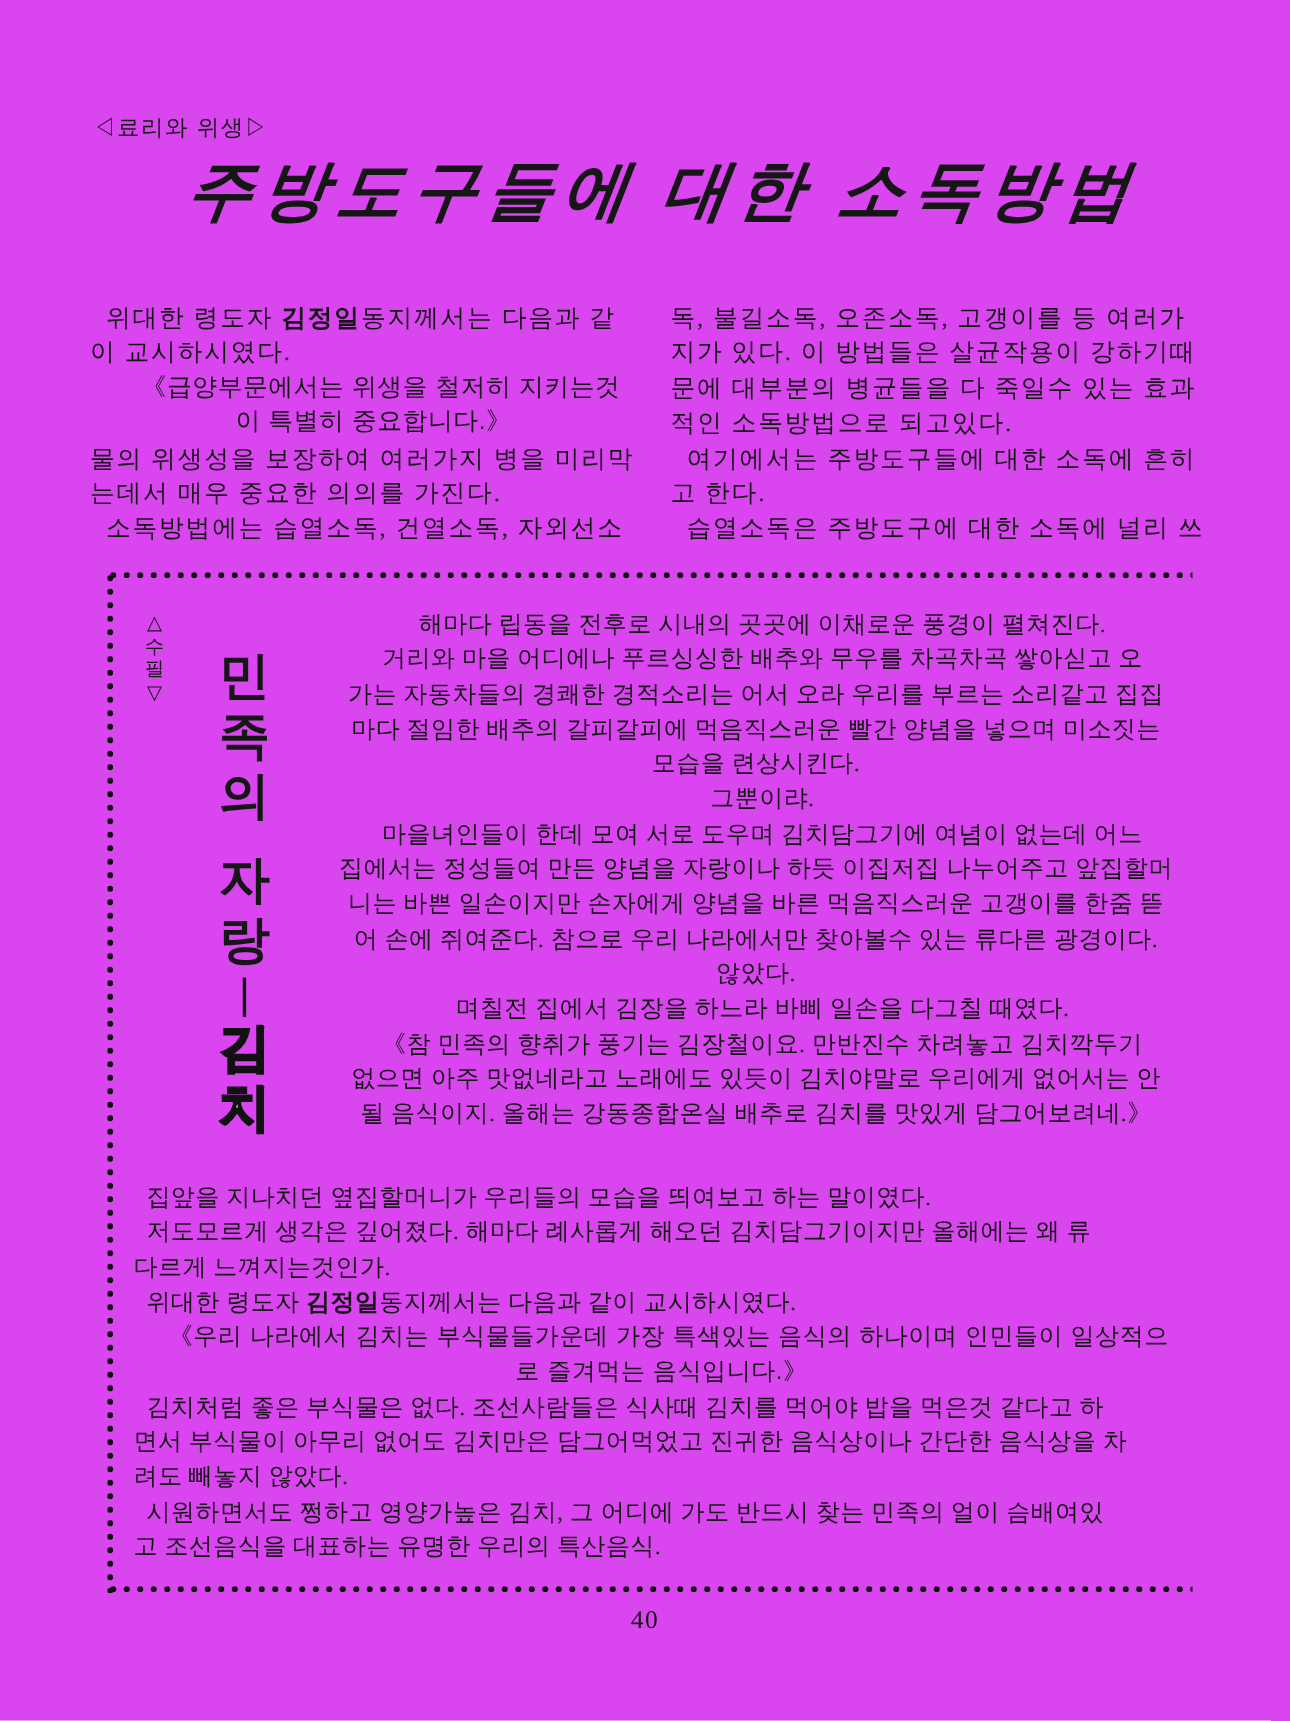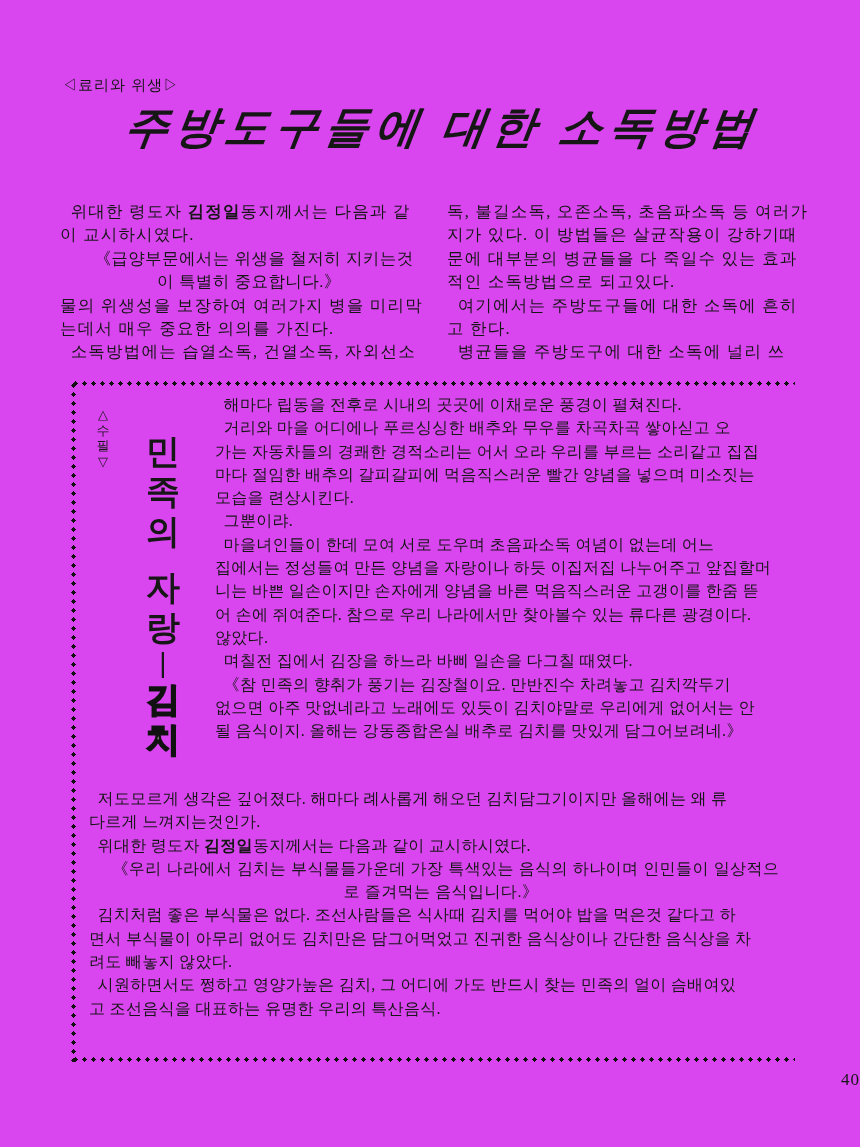"독, 불길소독, 오존소독, 초음파소독 등" span { text: 초음파소독 -> 고갱이를 }
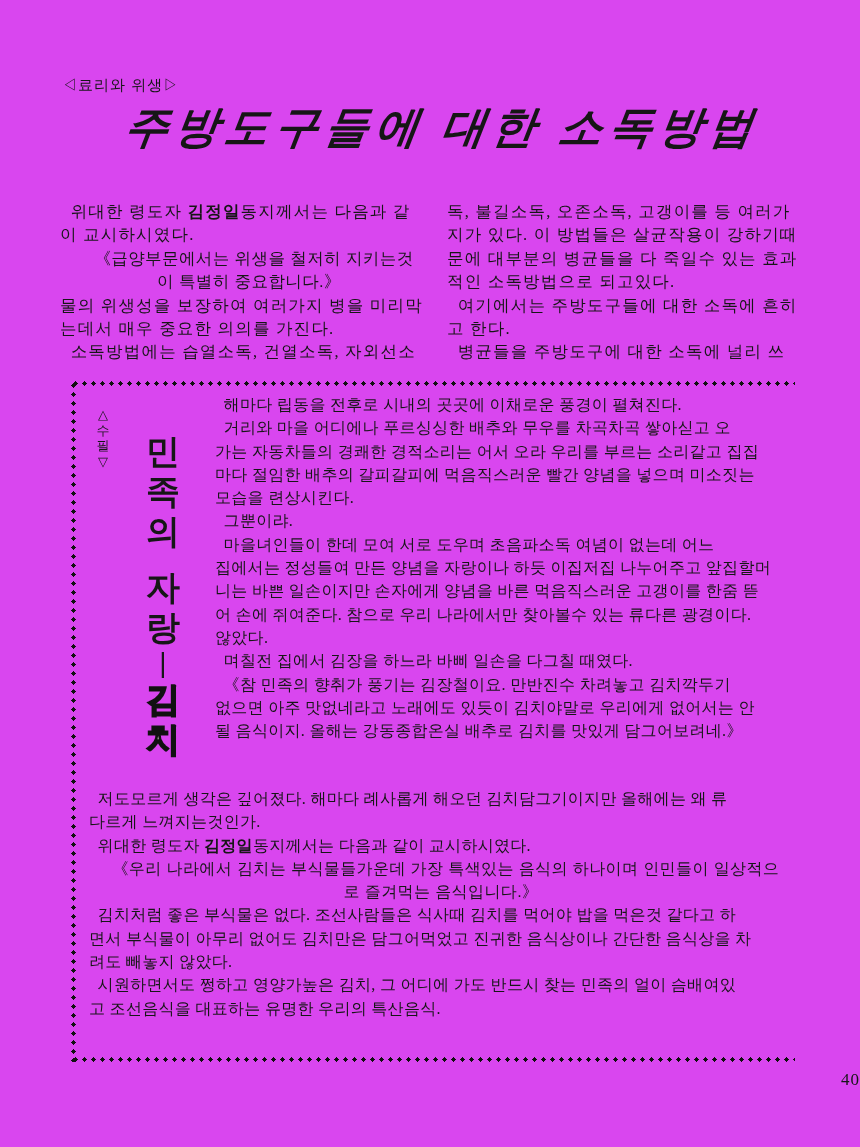"병균들을 주방도구에 대한 소독에 널리" span { text: 병균들을 -> 습열소독은 }
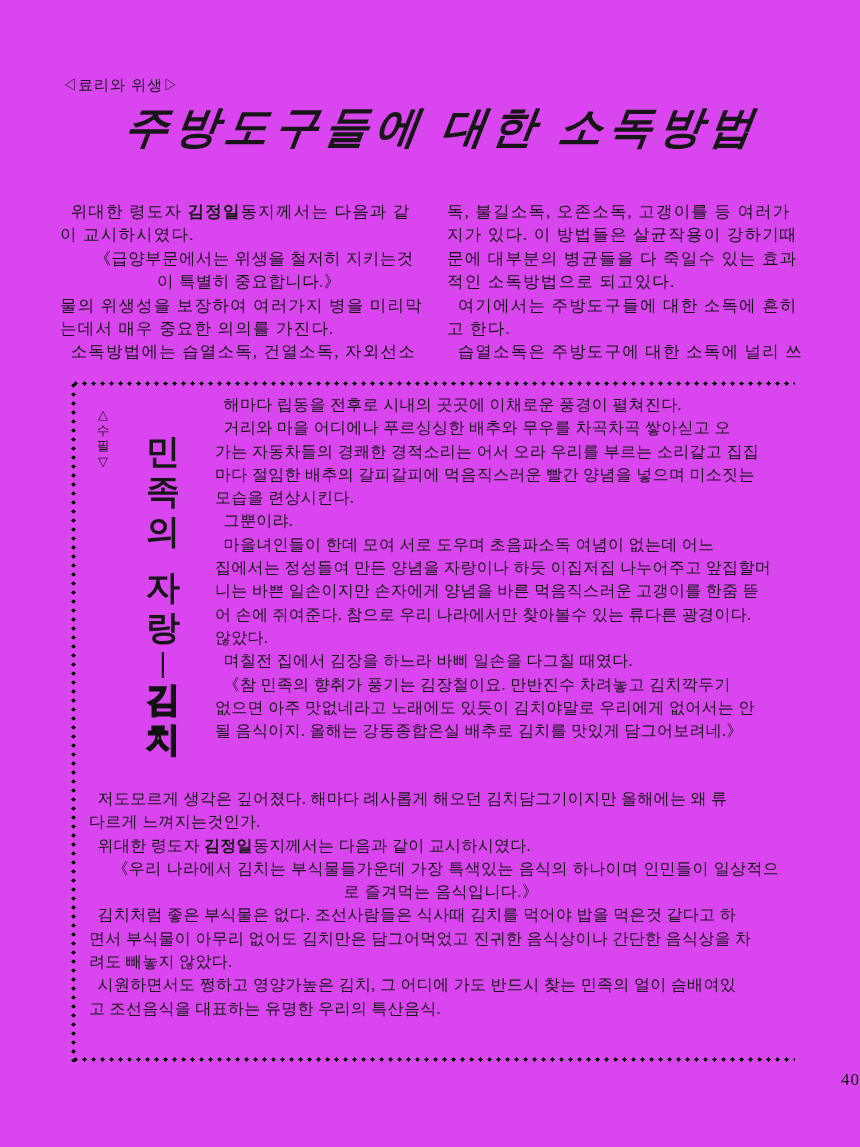"해마다 립동을 전후로 시내의 곳곳에" .essay-upper { text-align: none -> center; top: 12px -> 24px }
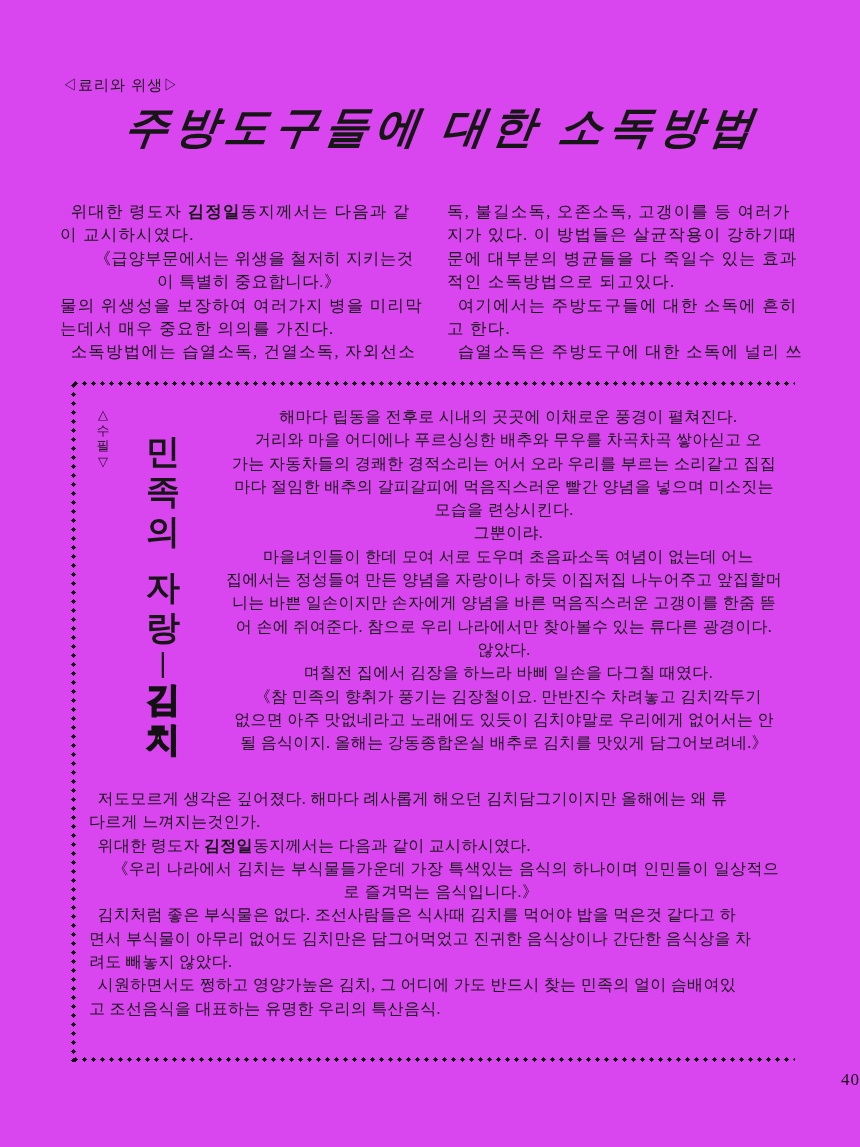"마을녀인들이 한데 모여 서로 도우며" span { text: 초음파소독 -> 김치담그기에 }
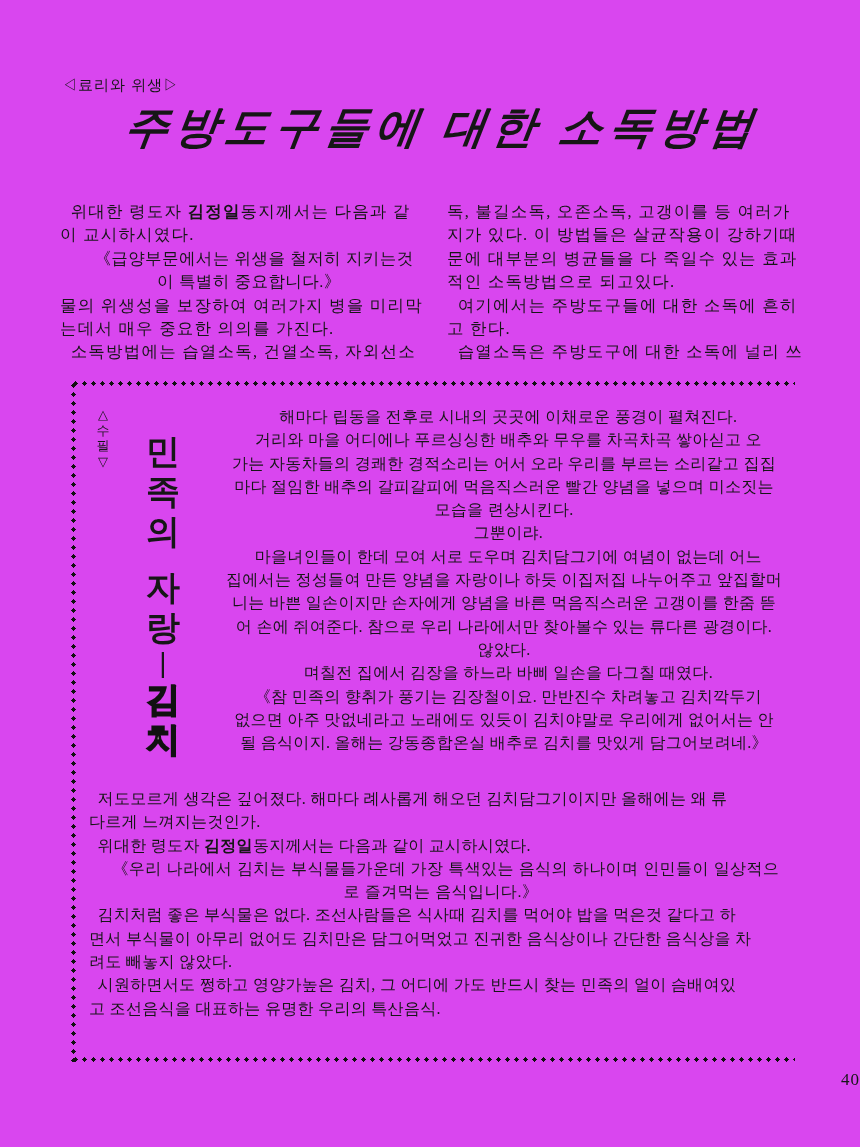"집앞을 지나치던 옆집할머니가 우리들의 모습을" div.line { html: none -> <div><span> 집앞을 지나치던 옆집할머니가 우리들의 모습을 띄여보고 하는 말이였다.</span></div> }
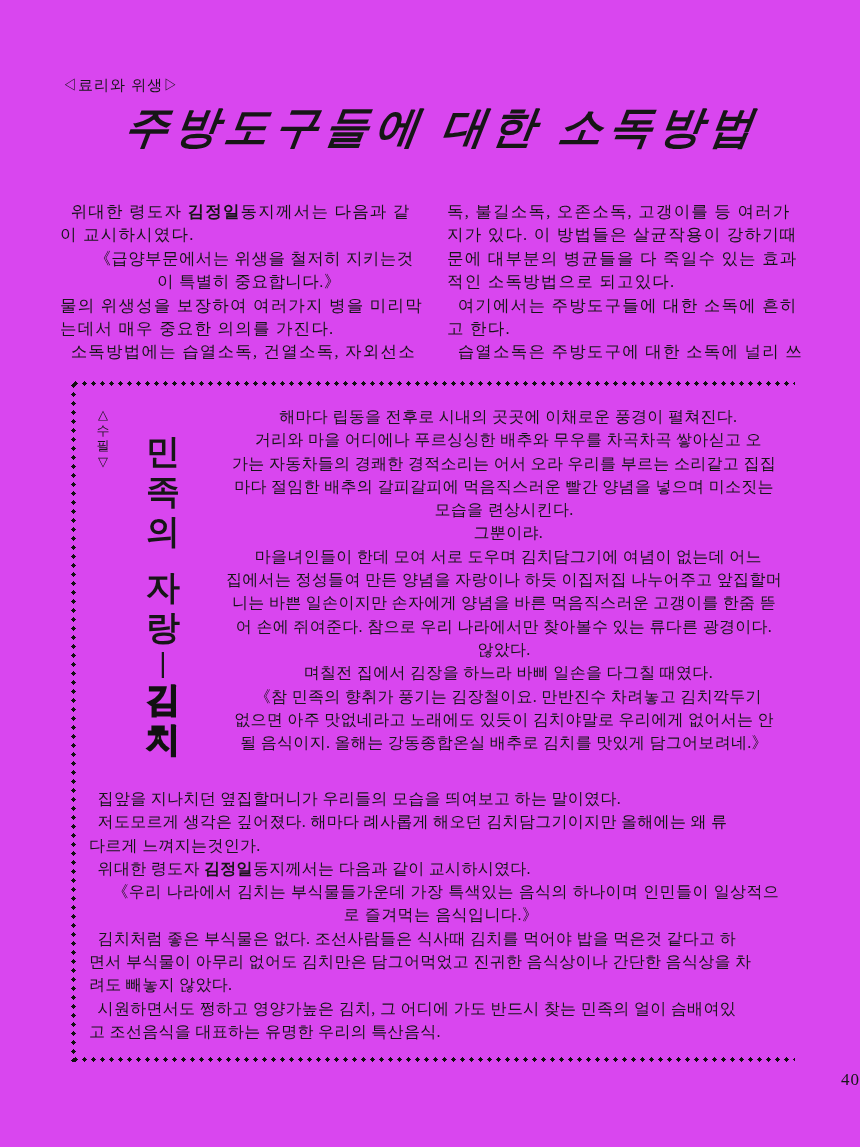"40" .page-number { text-align: right -> center }
